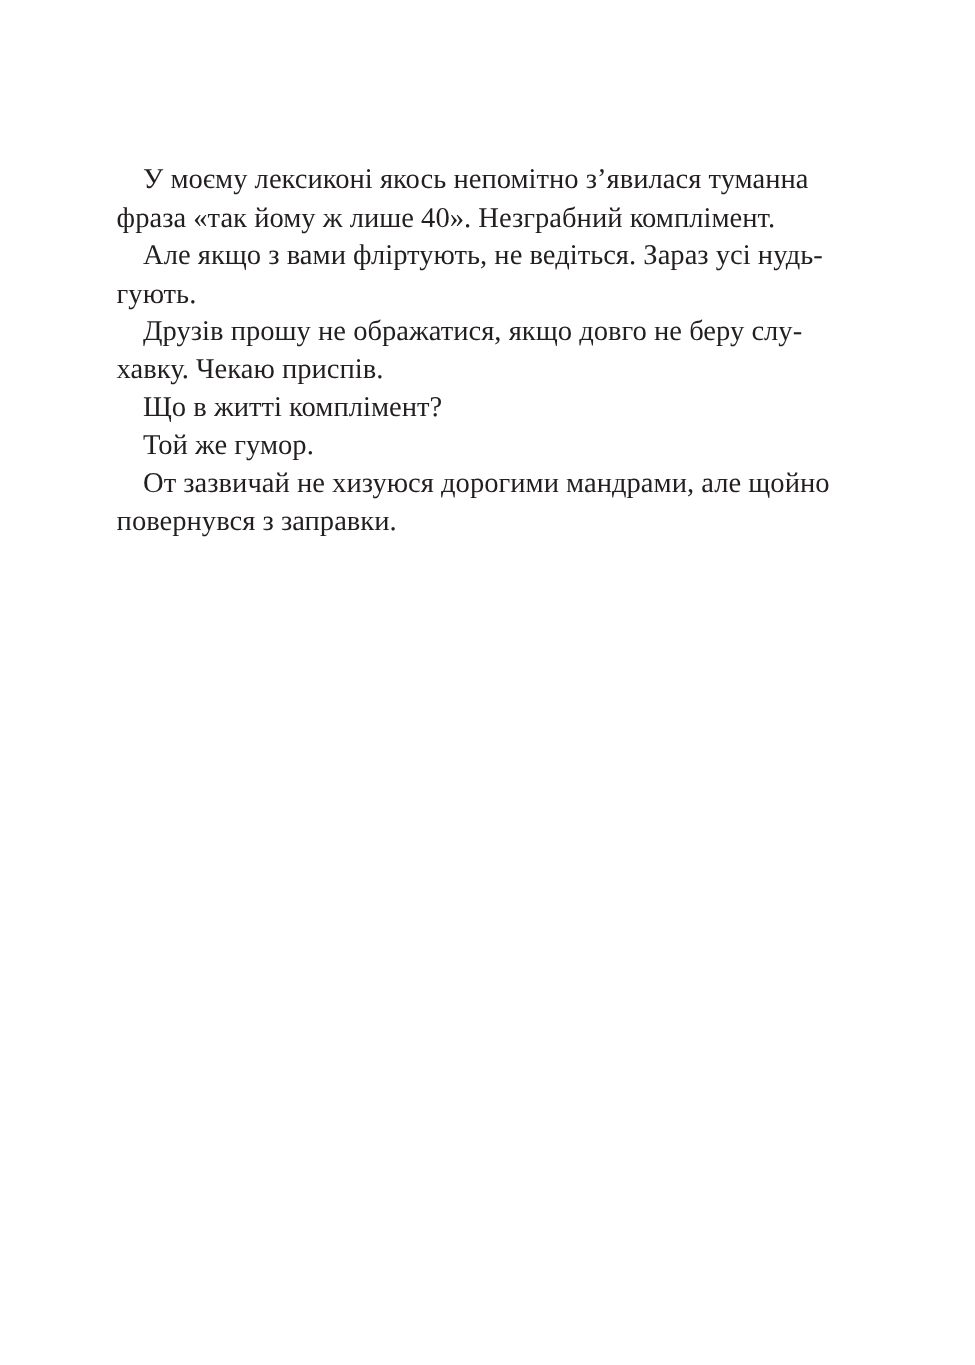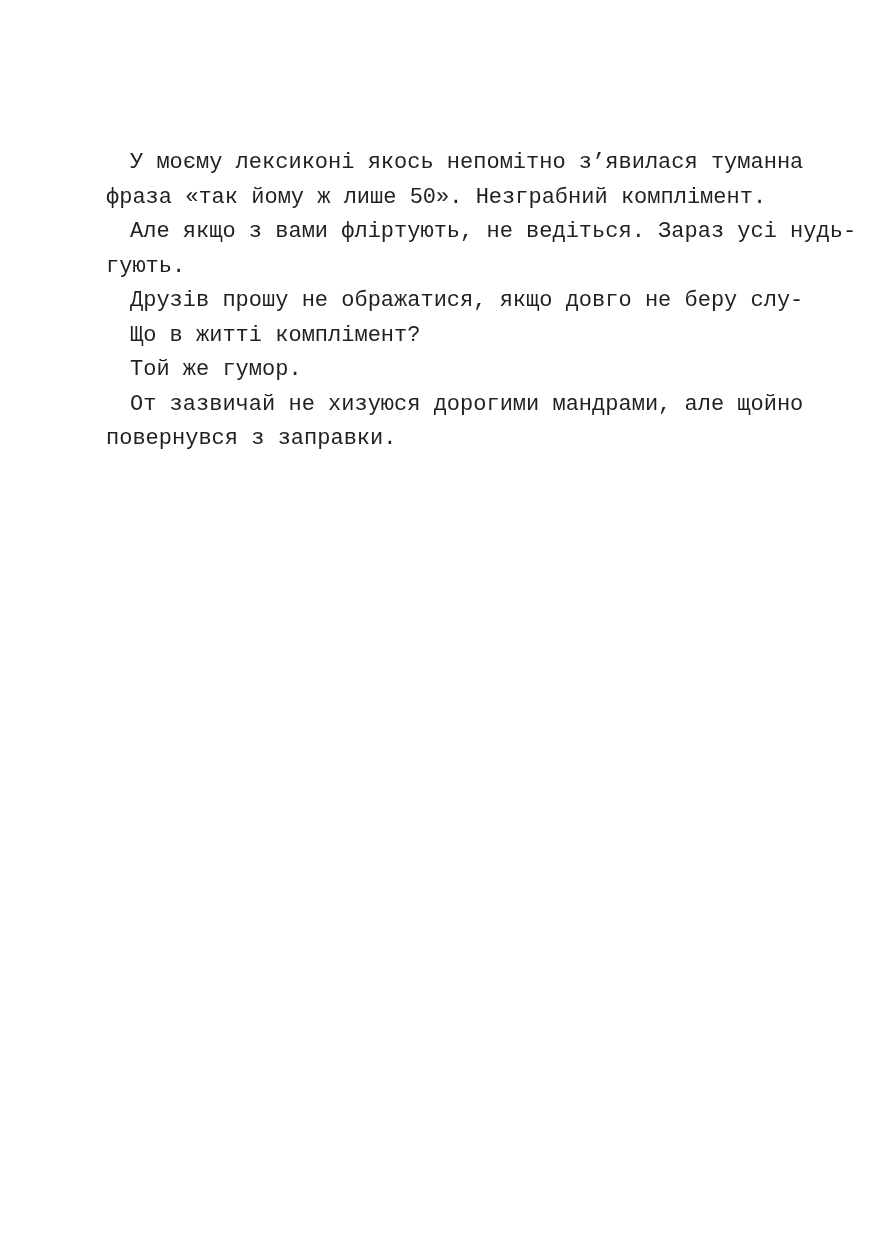"У моєму лексиконі якось непомітно" .page { font-family: Liberation Mono, monospace -> Liberation Serif, serif; font-size: 22px -> 26px }
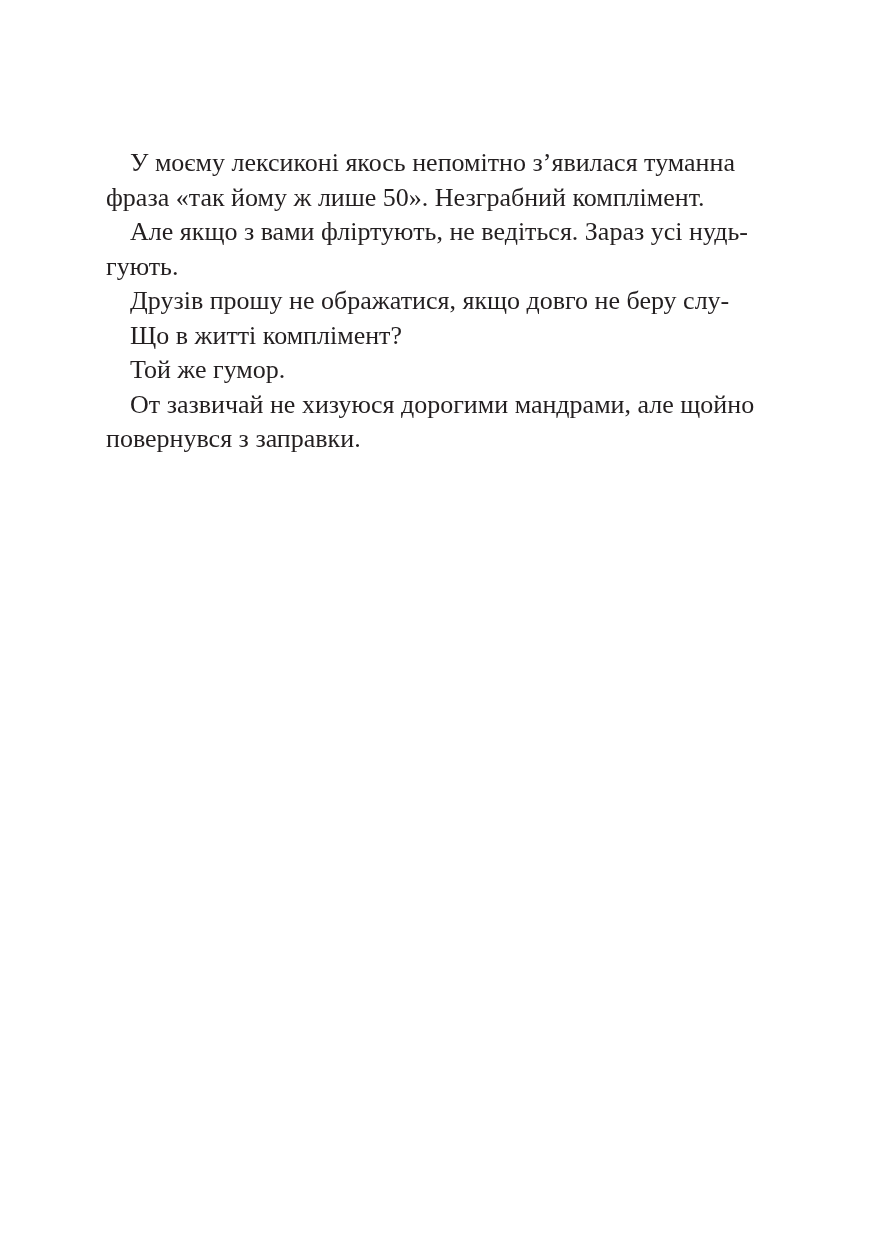"фраза «так йому ж лише" span.line { text: 50 -> 40 }
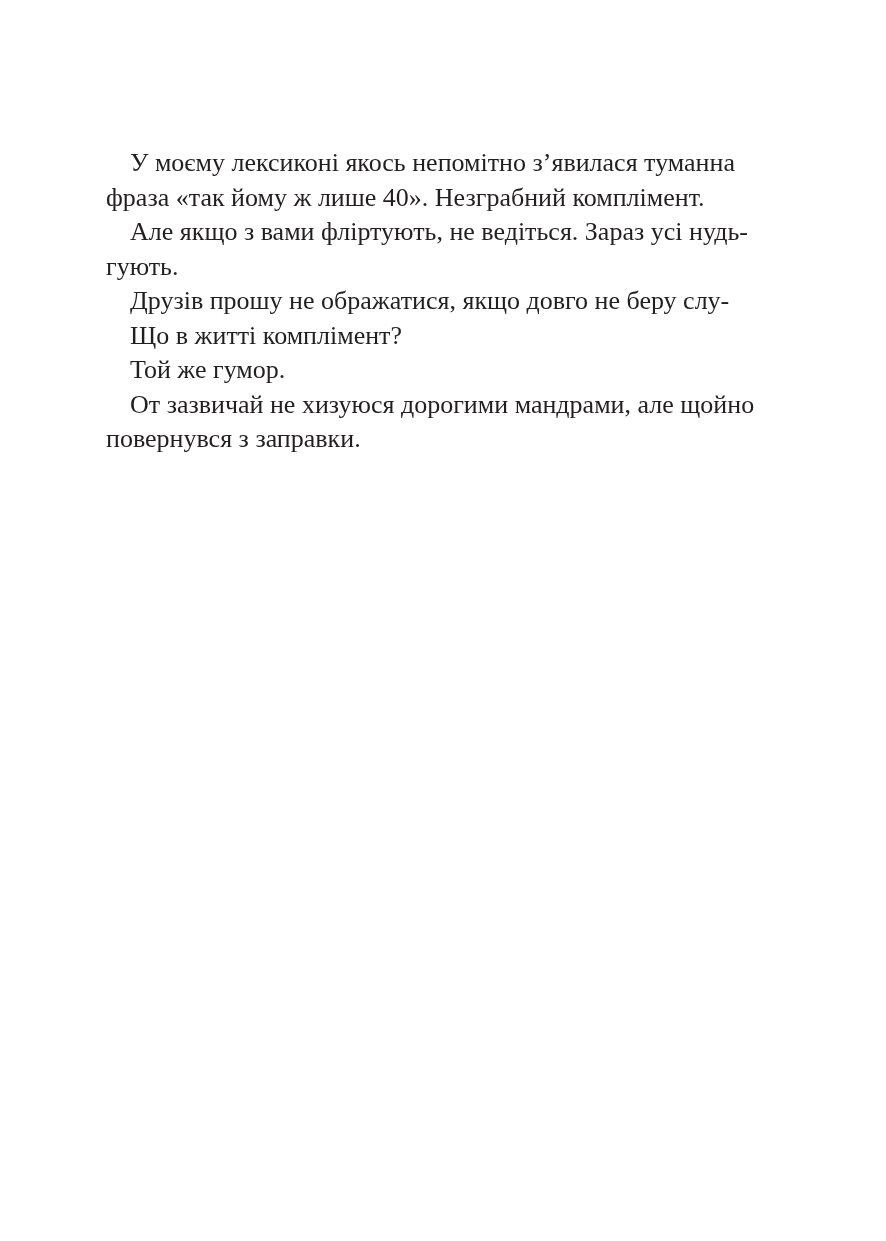"хавку. Чекаю приспів." span.line { html: none -> <span>хавку. Чекаю приспів.</span> }
